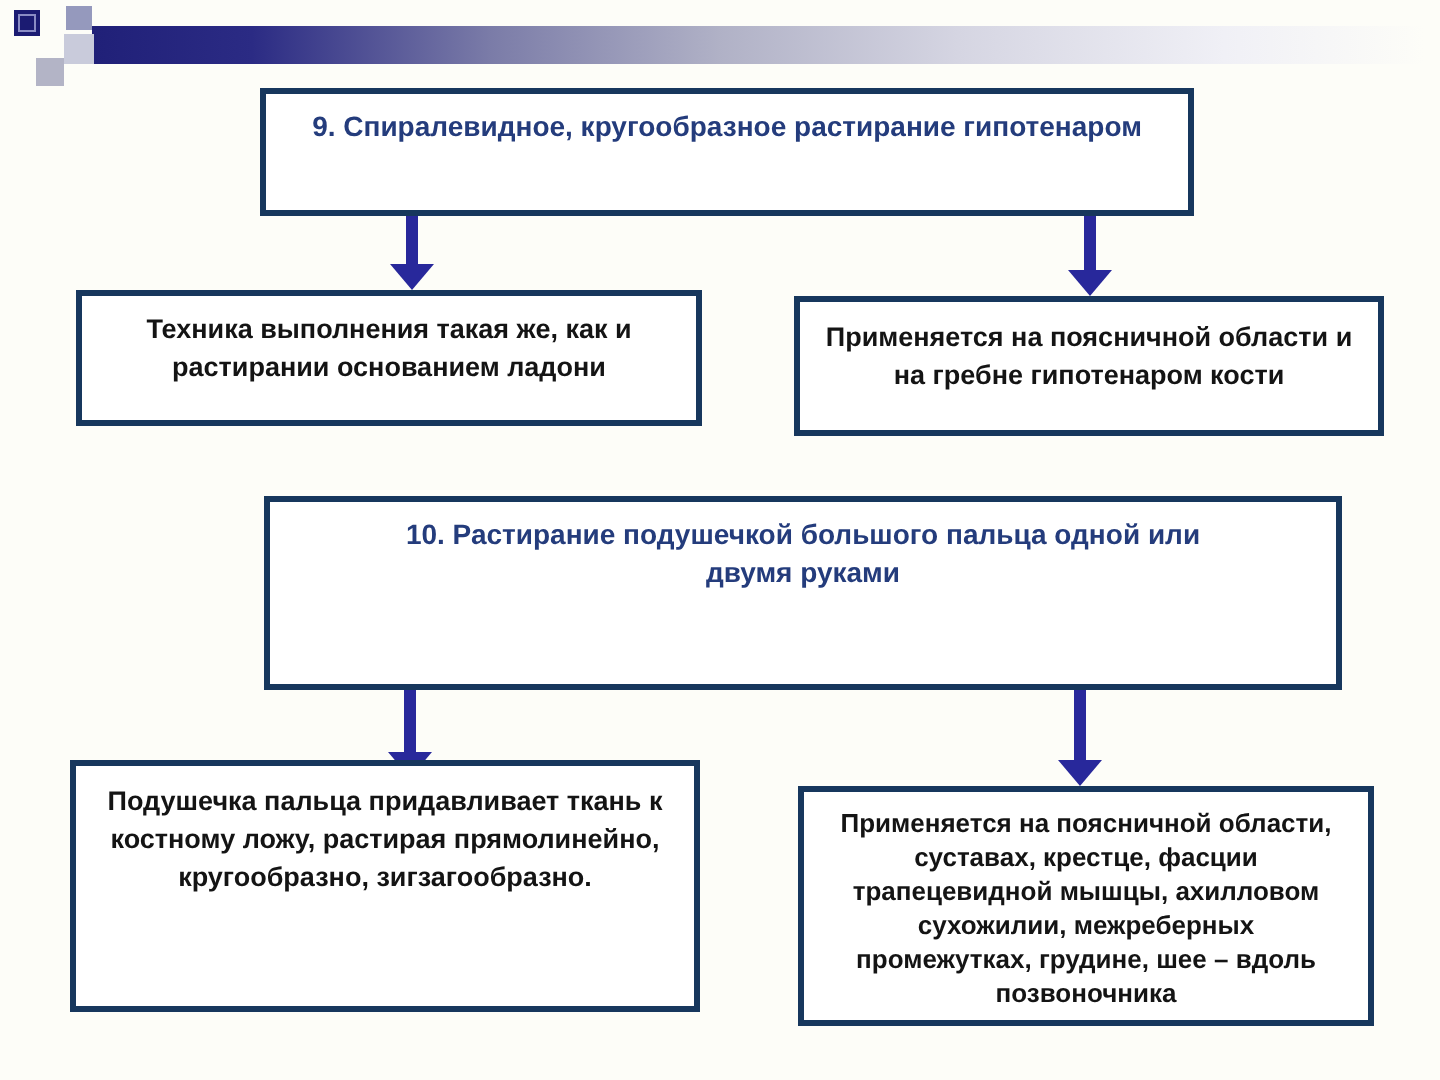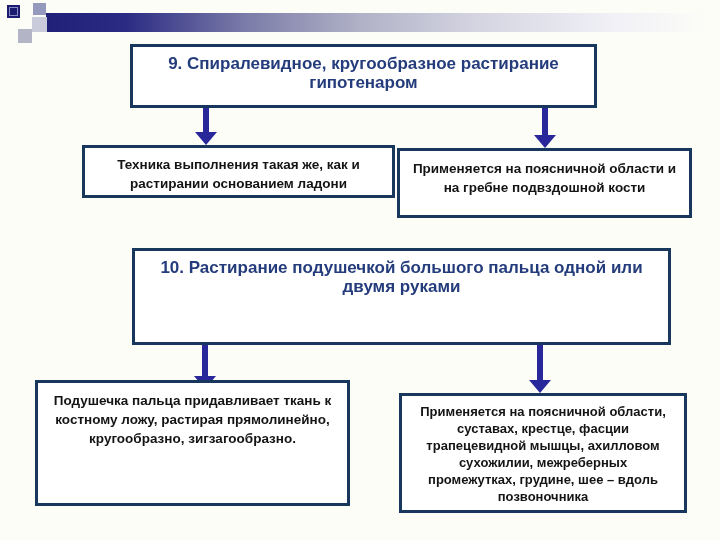"9. Спиралевидное, кругообразное" .node-title .node-text { font-size: 17px -> 14px }
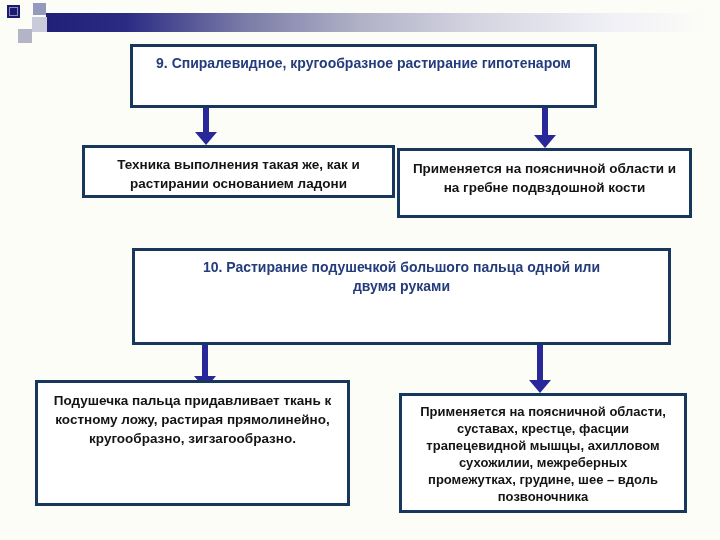"Техника выполнения такая же, как" .box-step9-technique { height: 53px -> 68px; margin-left: 44px -> none }
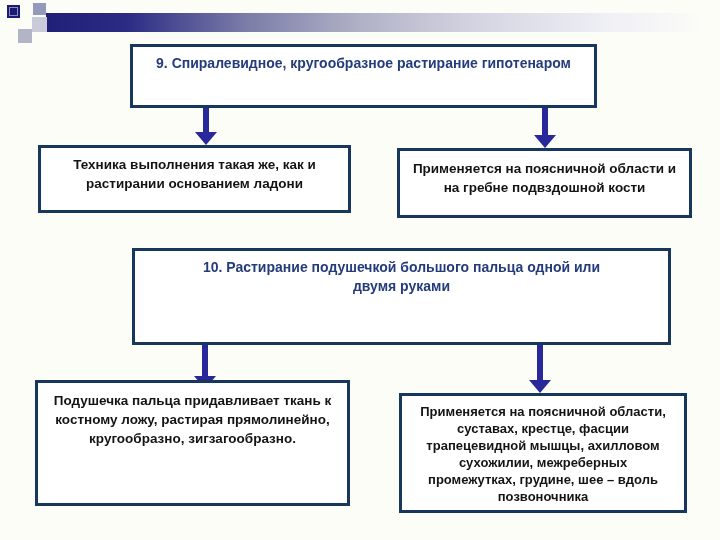"Применяется на поясничной области и" span.node-text { text: подвздошной -> гипотенаром }
